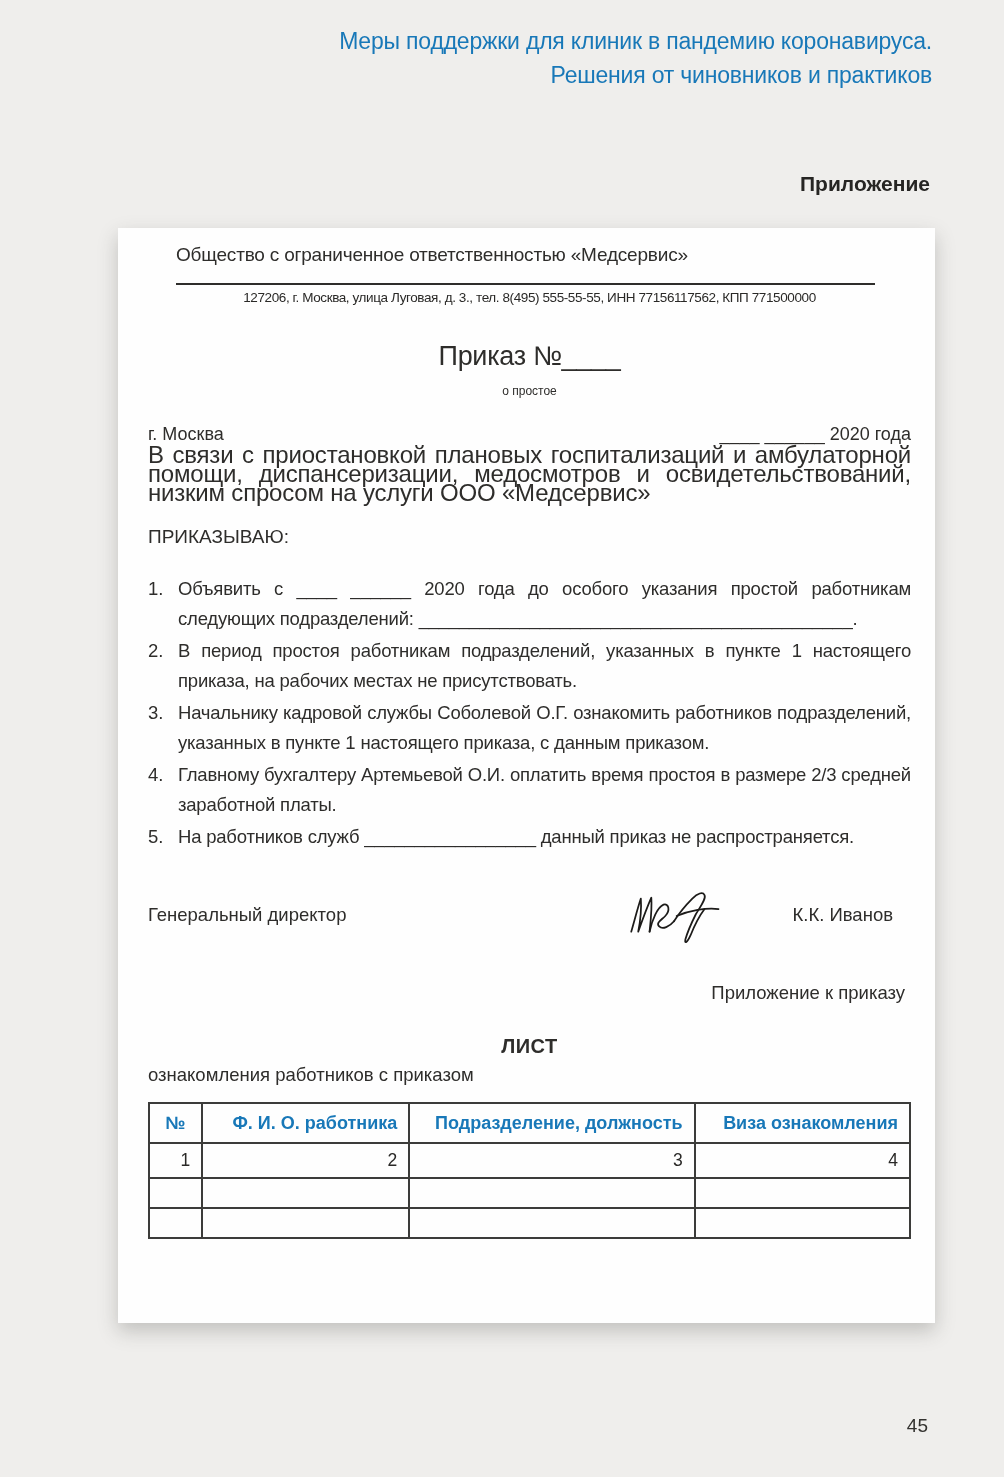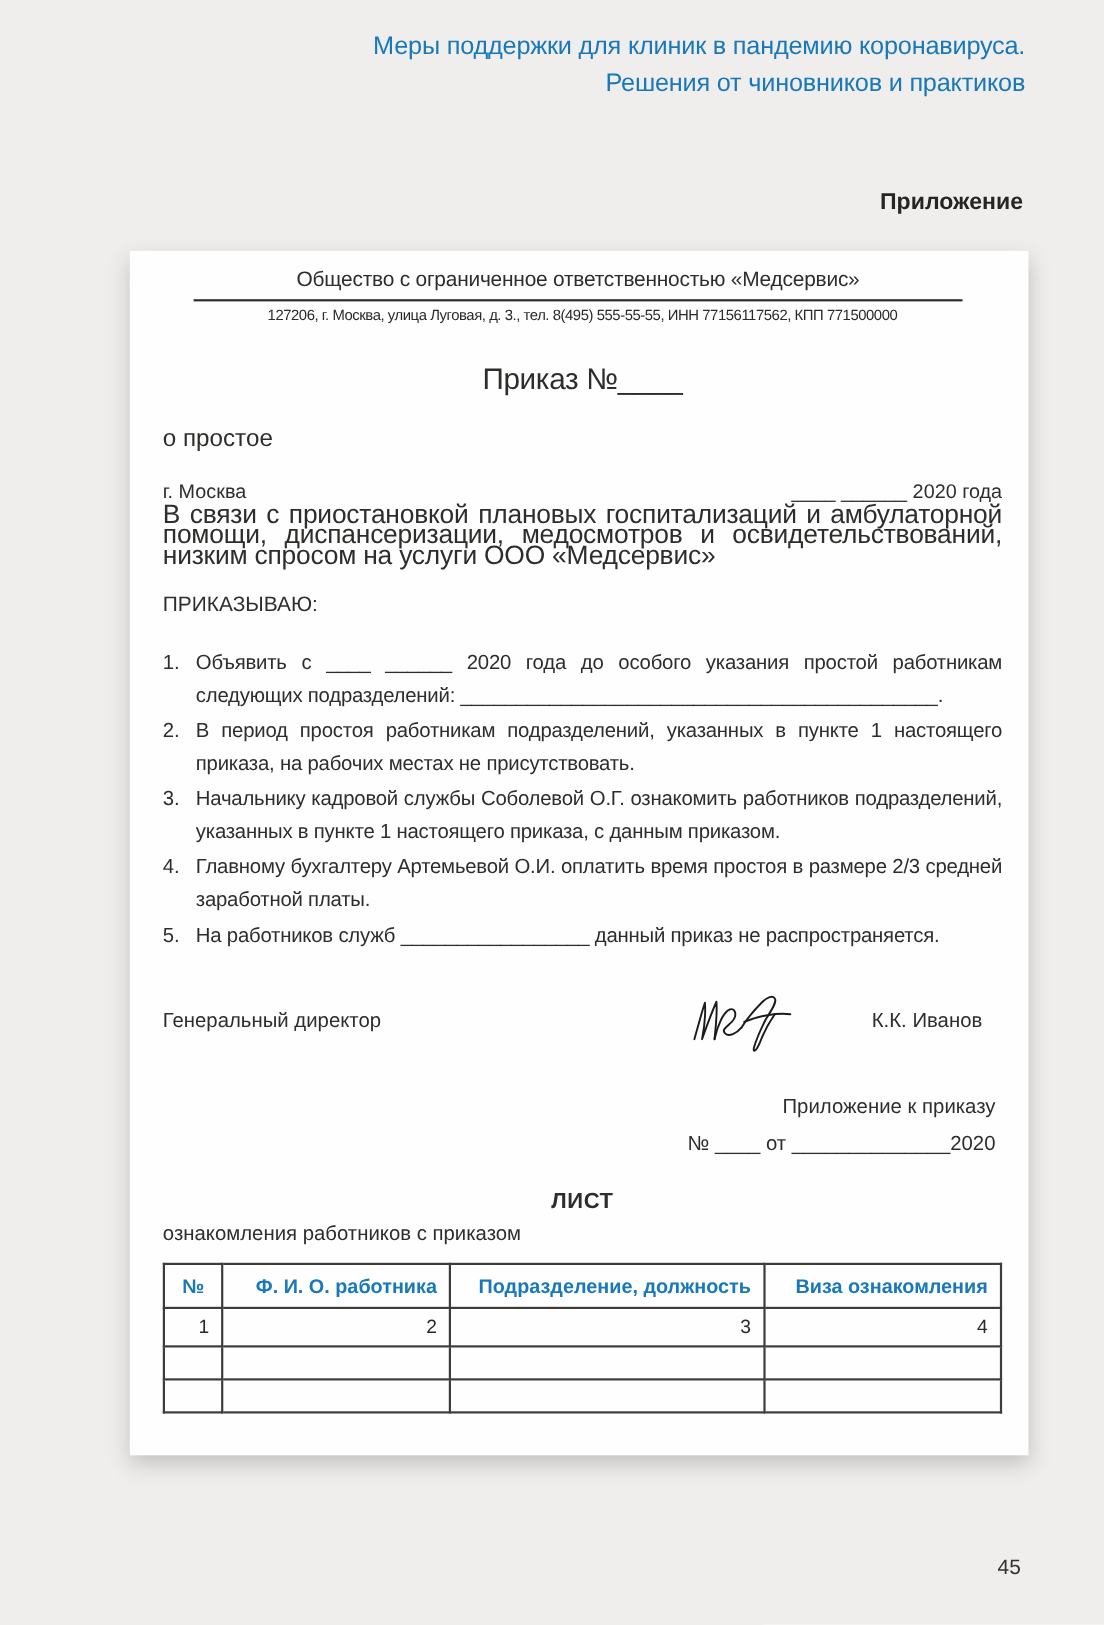"Общество с ограниченное ответственностью" .company-name { padding-bottom: 6px -> 17px; text-align: center -> none }
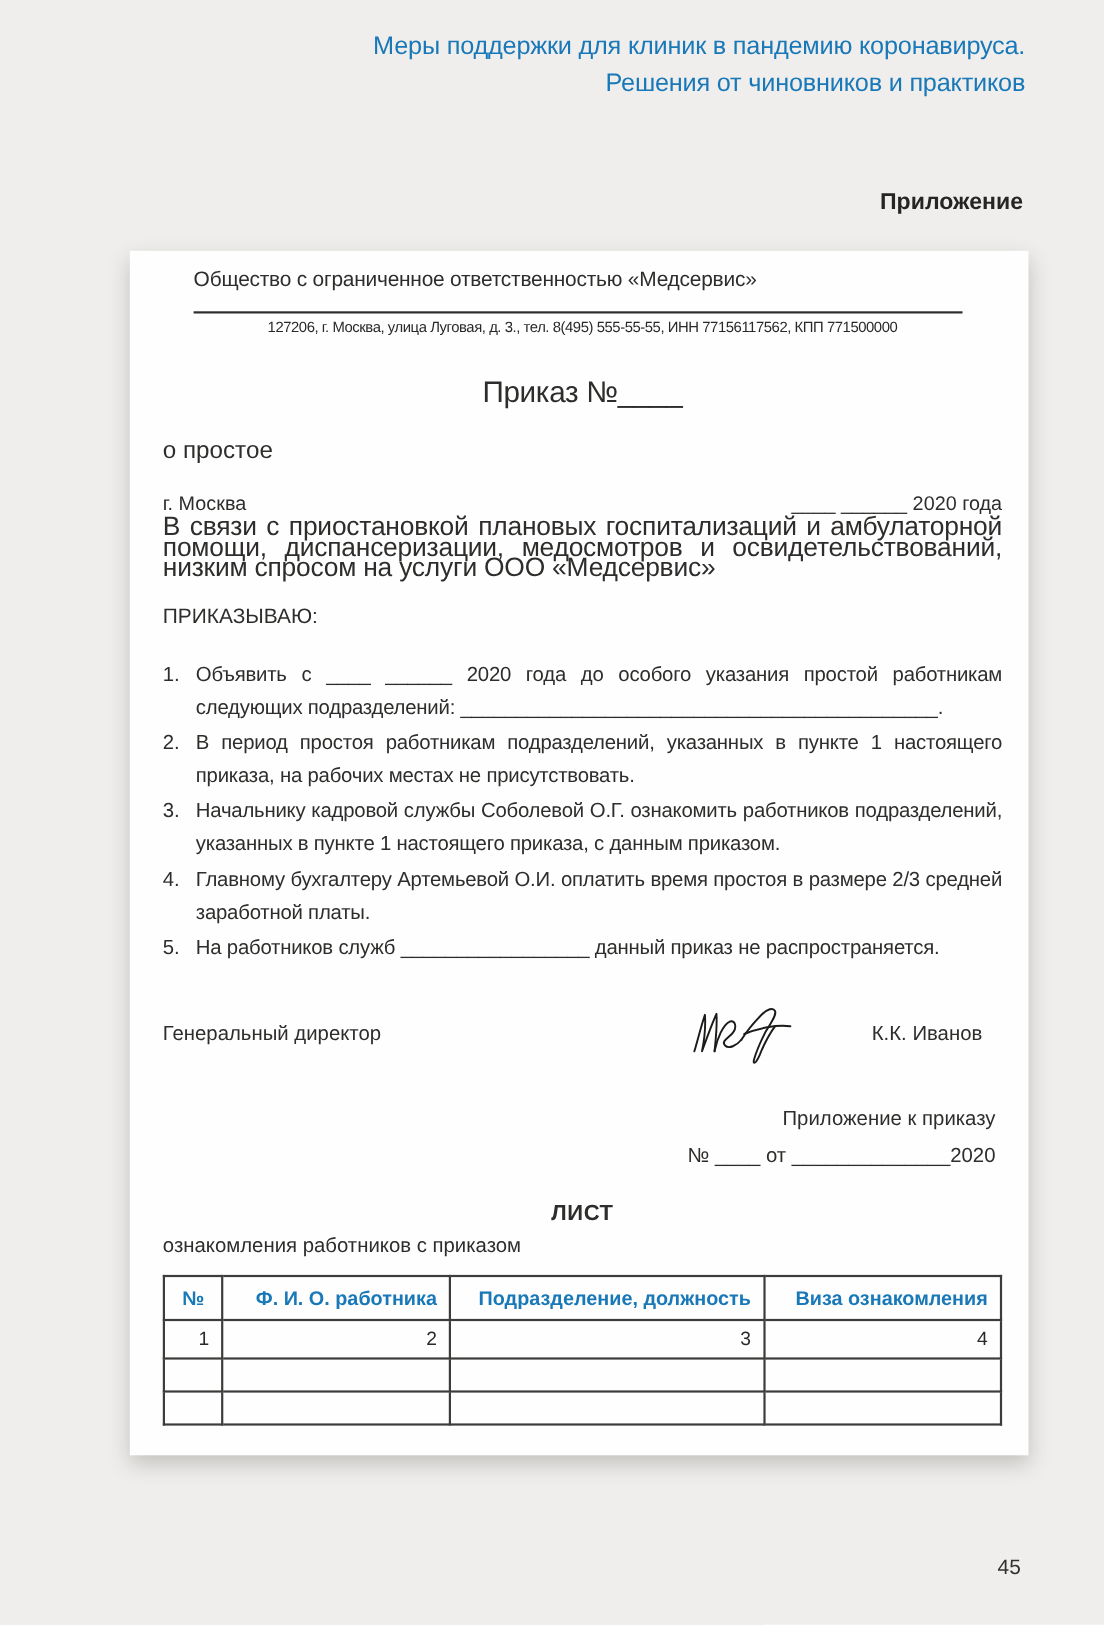"о простое" .doc-subtitle { font-size: 22px -> 12px; margin-top: 24px -> 12px; text-align: left -> center }
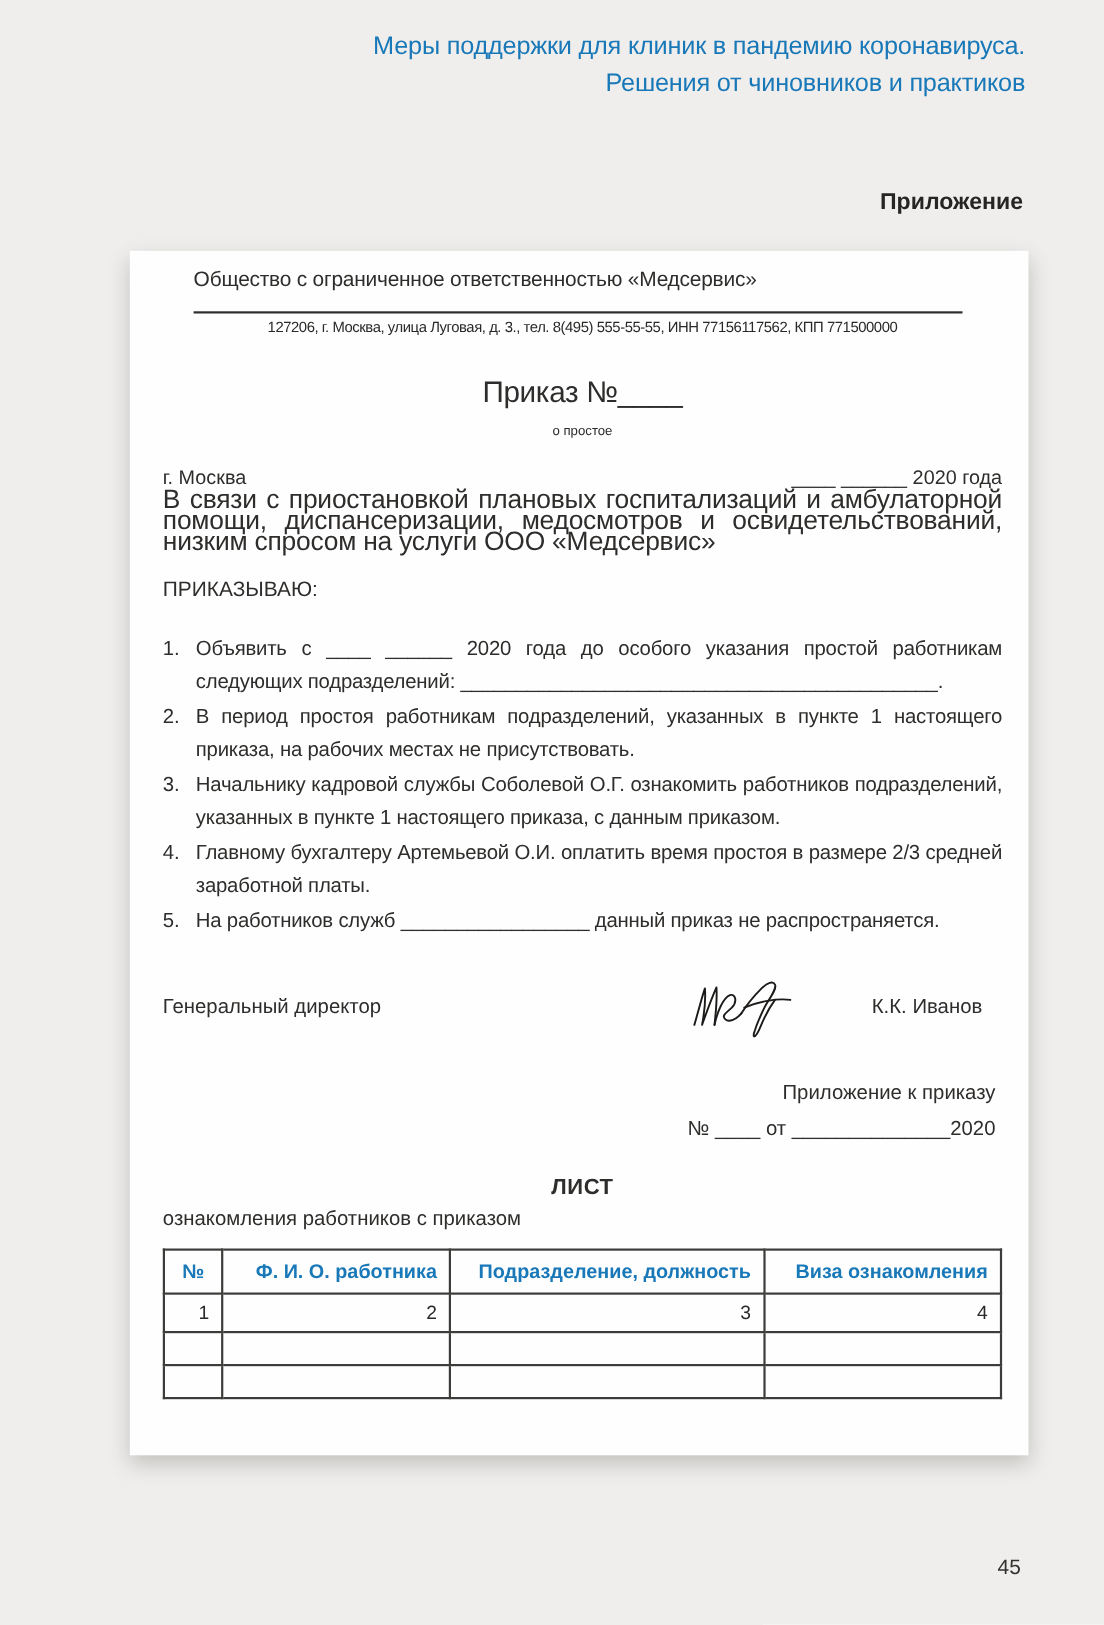"№ ____ от ______________2020" div { html: <div>№ ____ от ______________2020</div> -> none }
